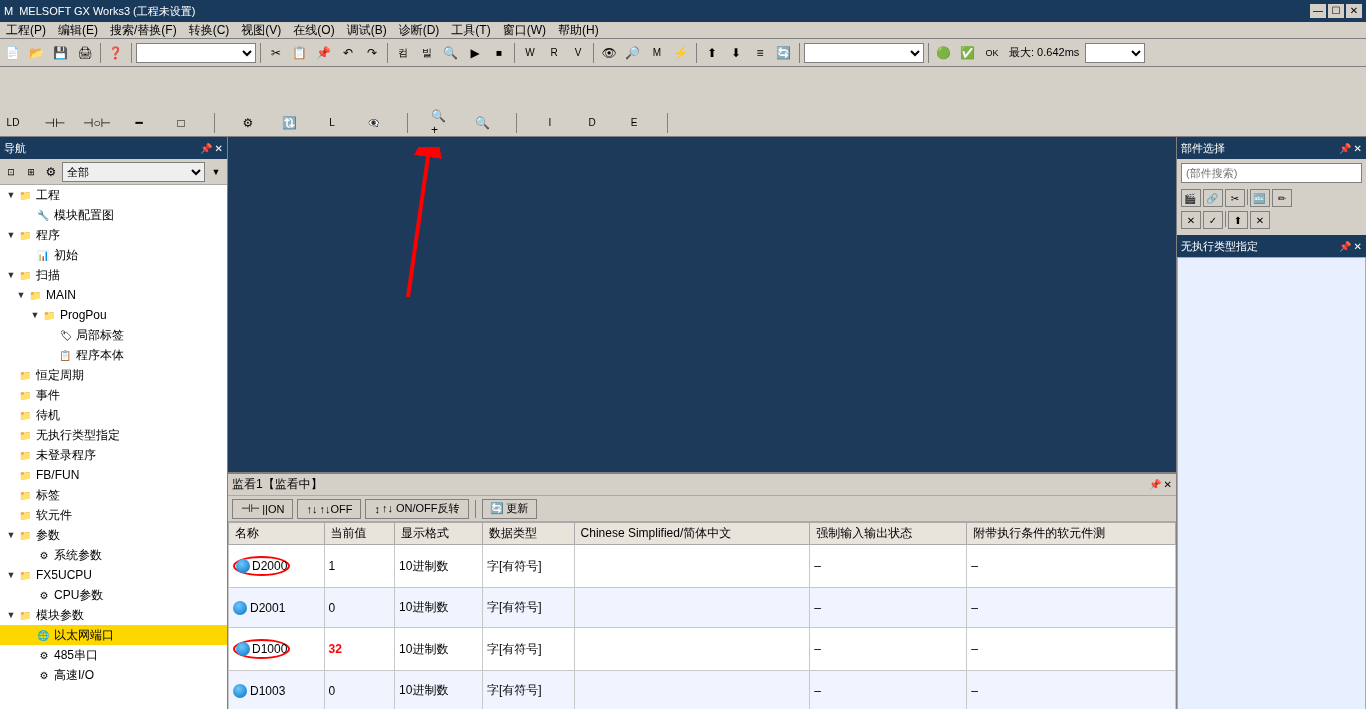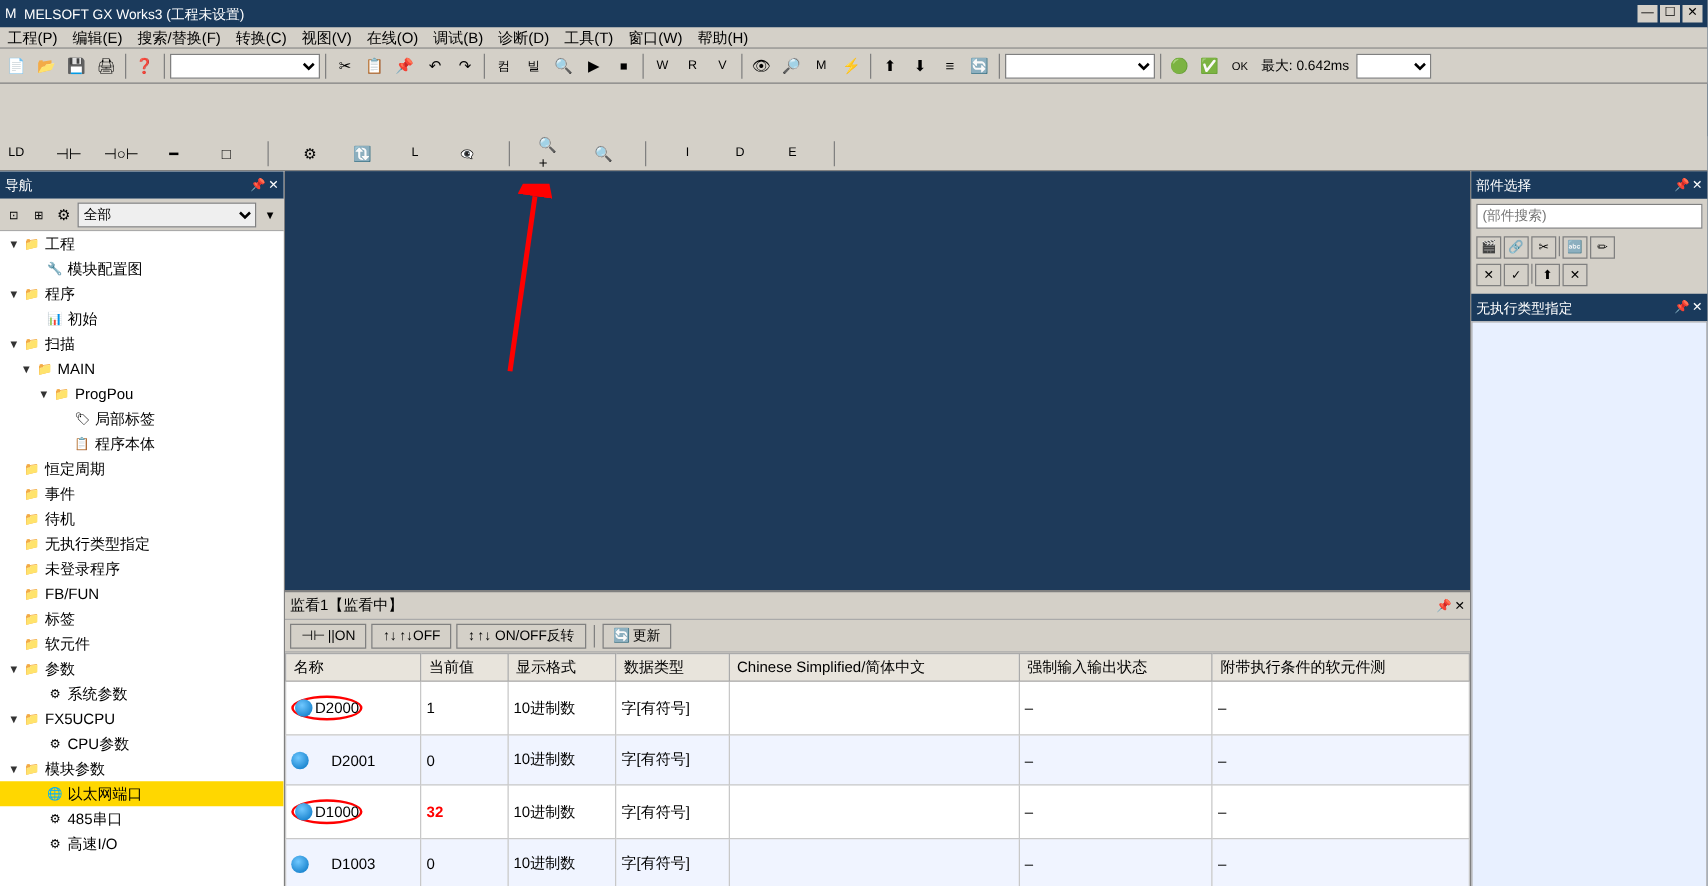"D2001" .cell-name { gap: 18px -> 3px }
